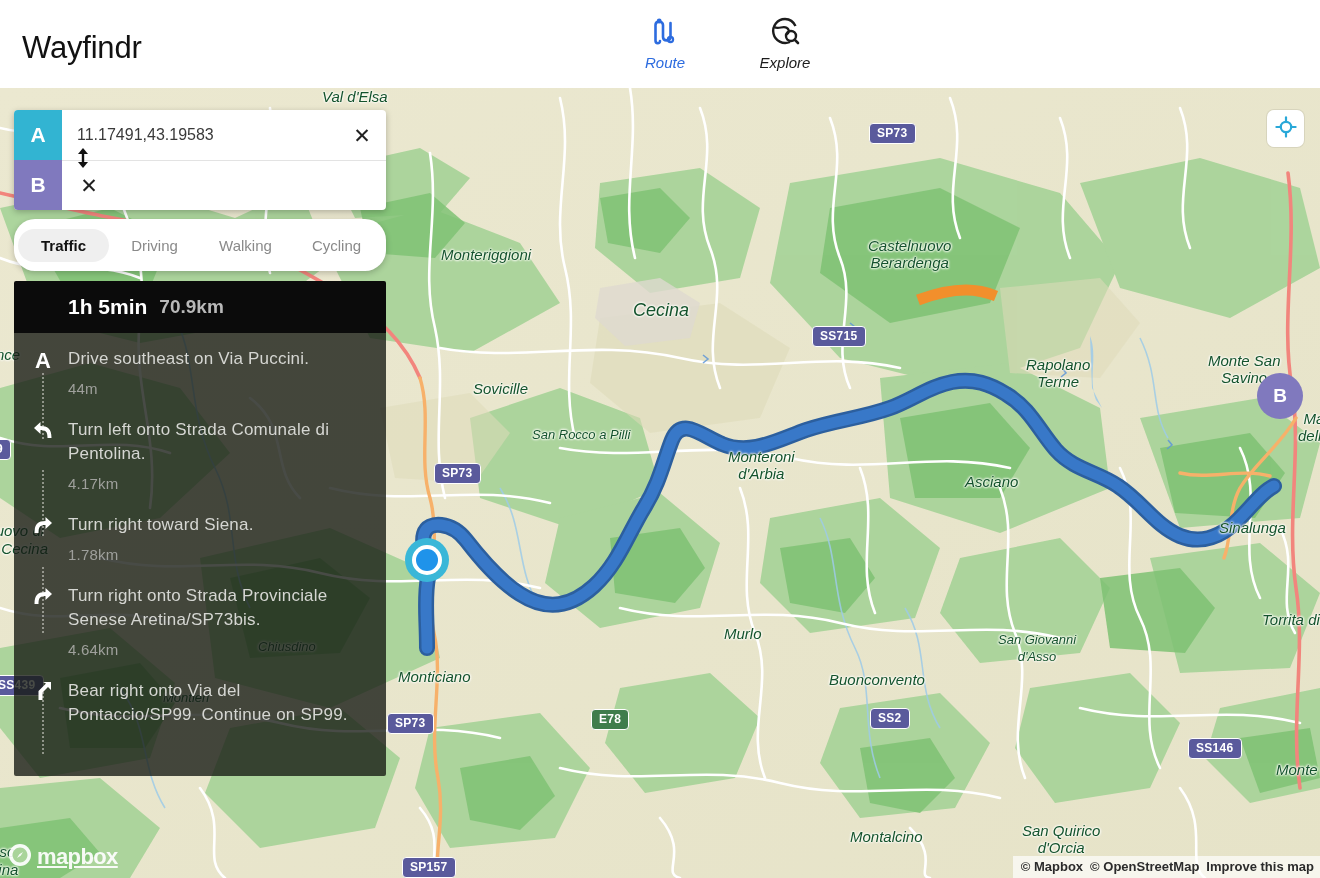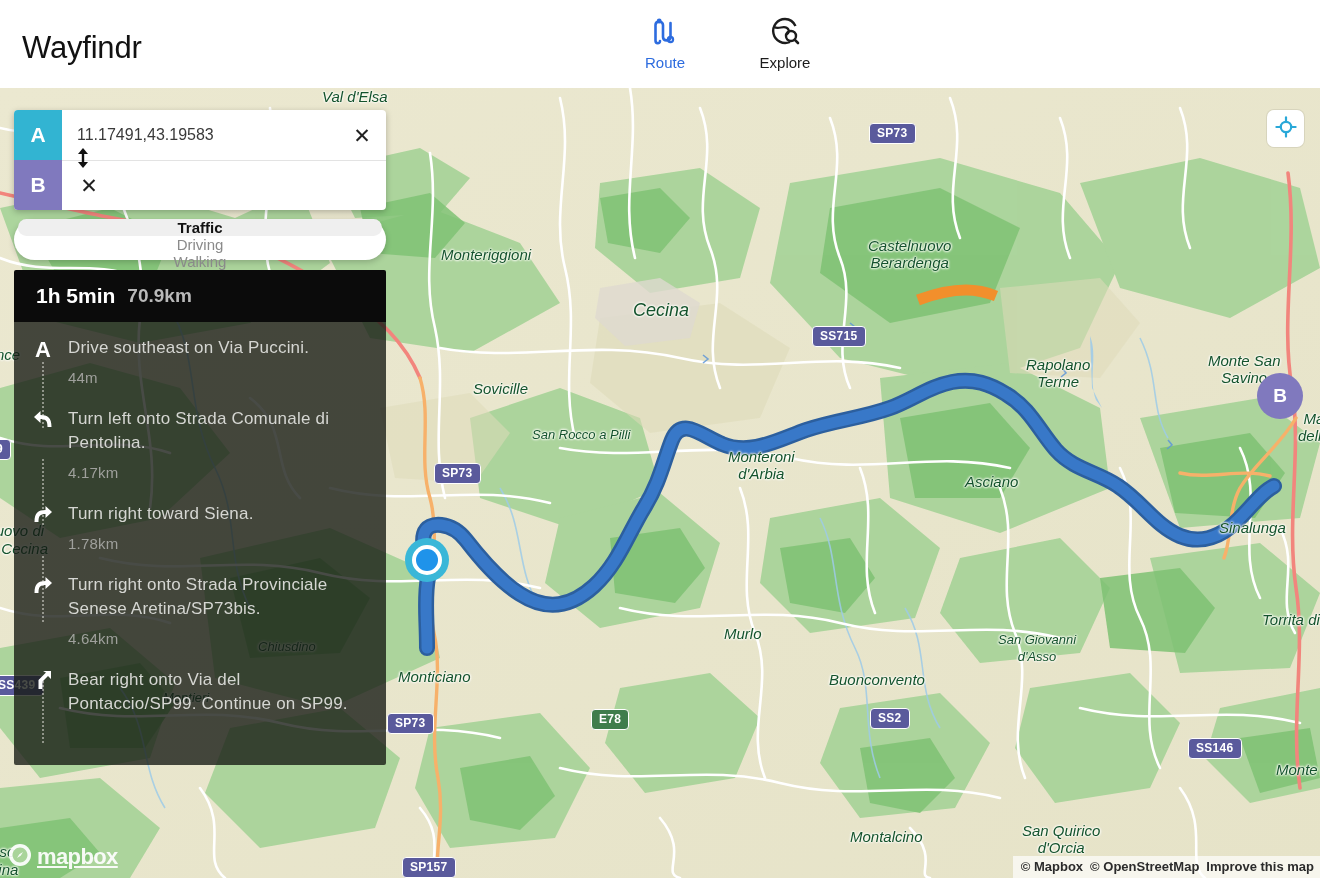"Route" .nav-label { font-style: none -> italic }
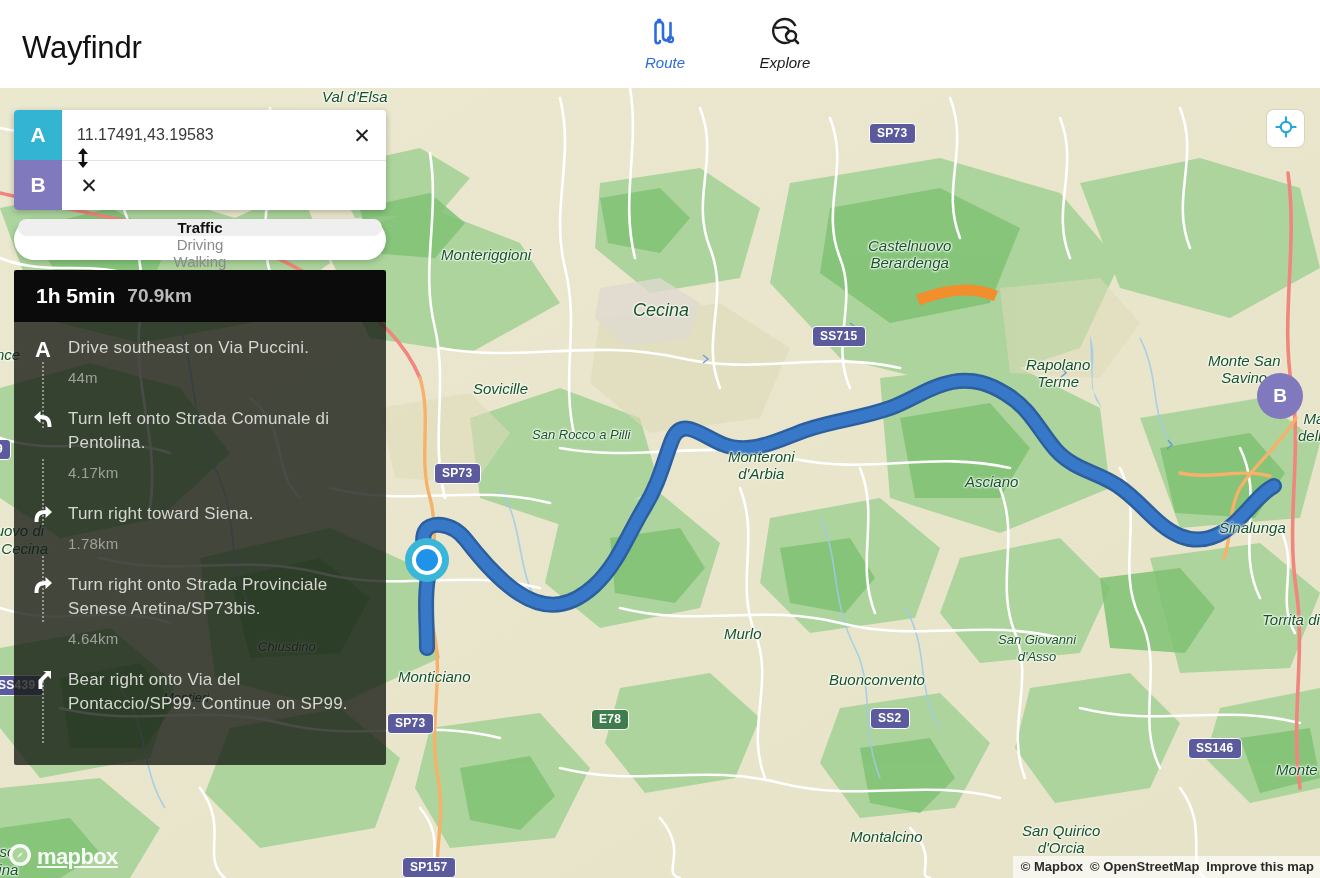"Traffic" .modes { align-items: none -> center; flex-direction: column -> none; height: 41px -> 52px }
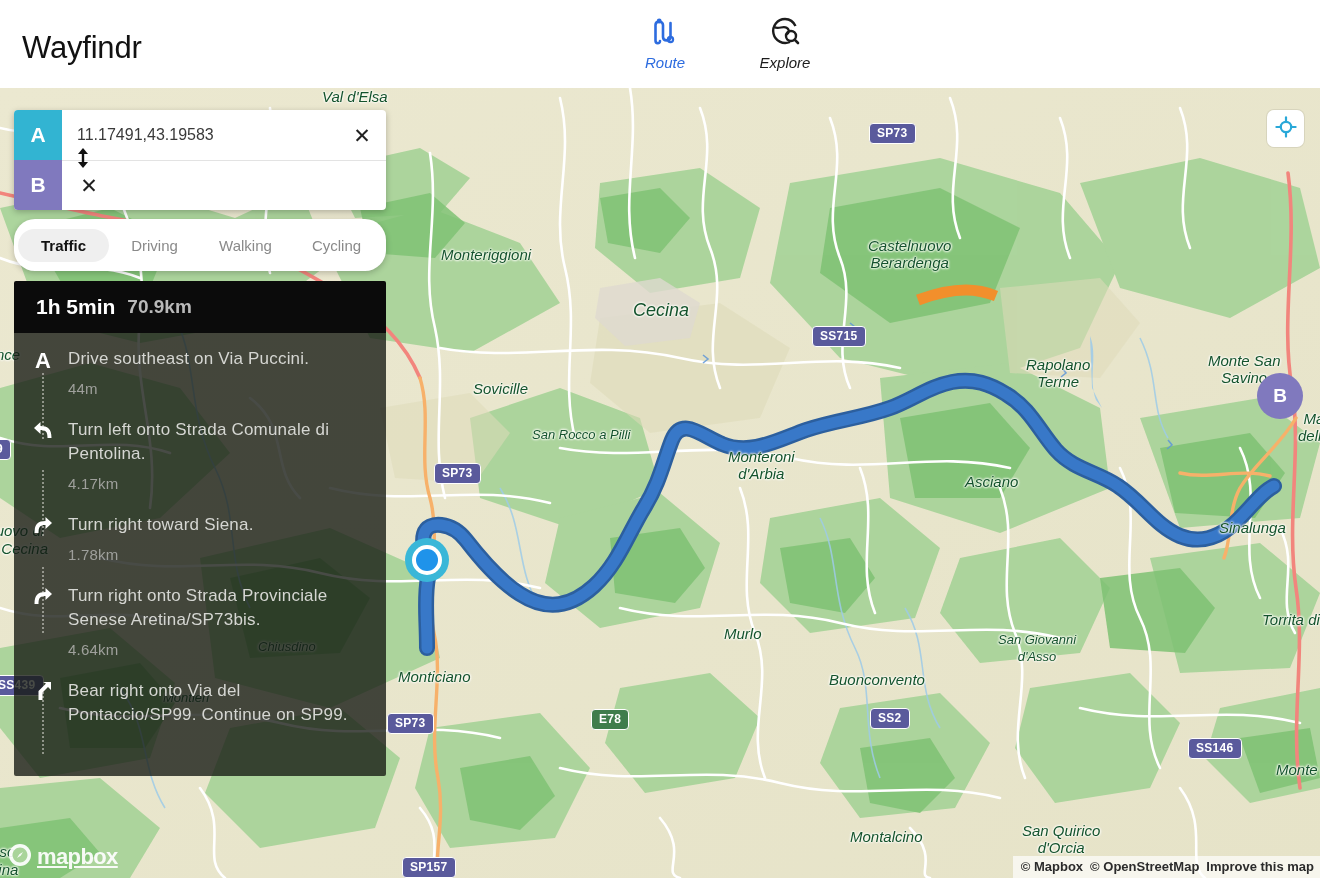"1h 5min" .dir-dur { margin-left: none -> 32px }
